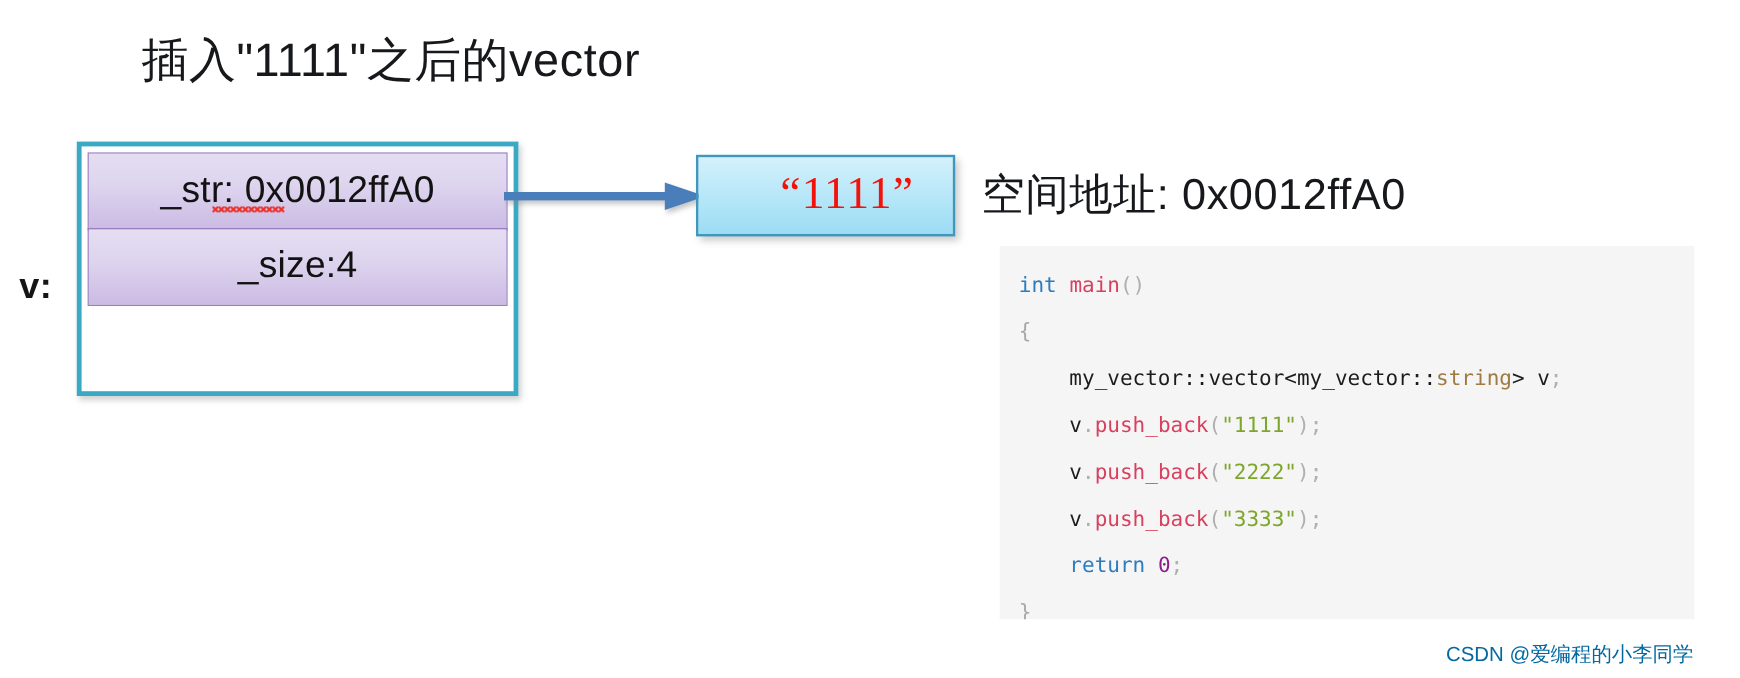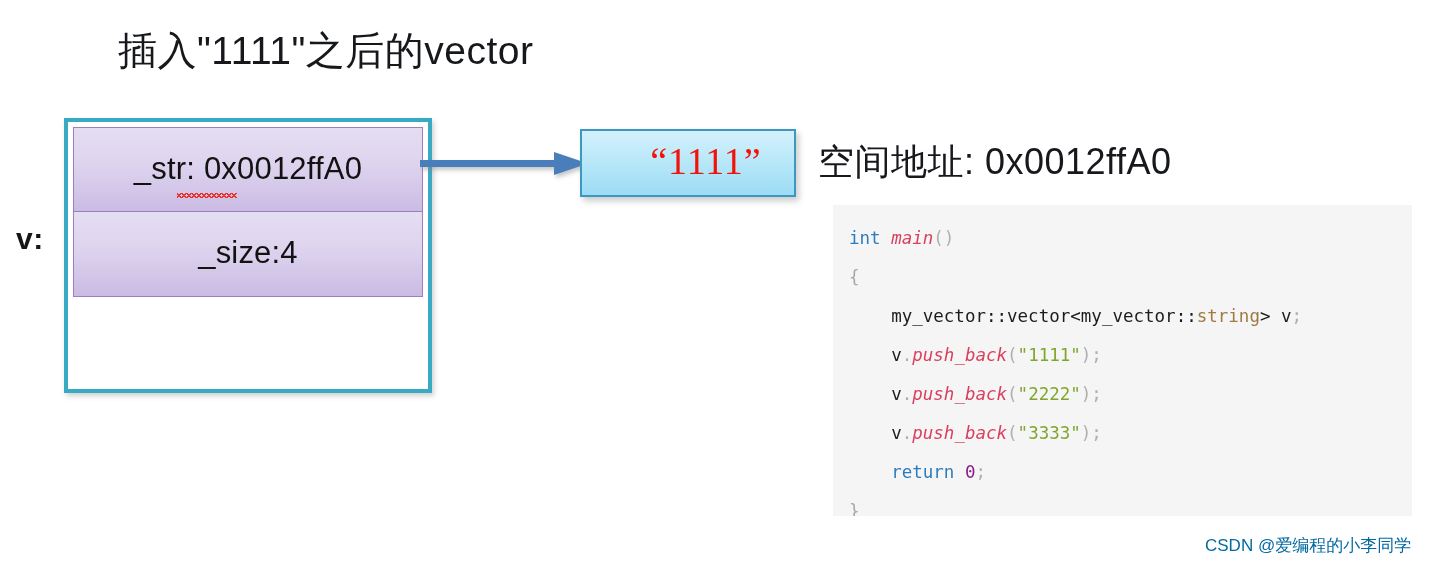"_str: 0x0012ffA0" #vector-object-box { height: 275px -> 212px }
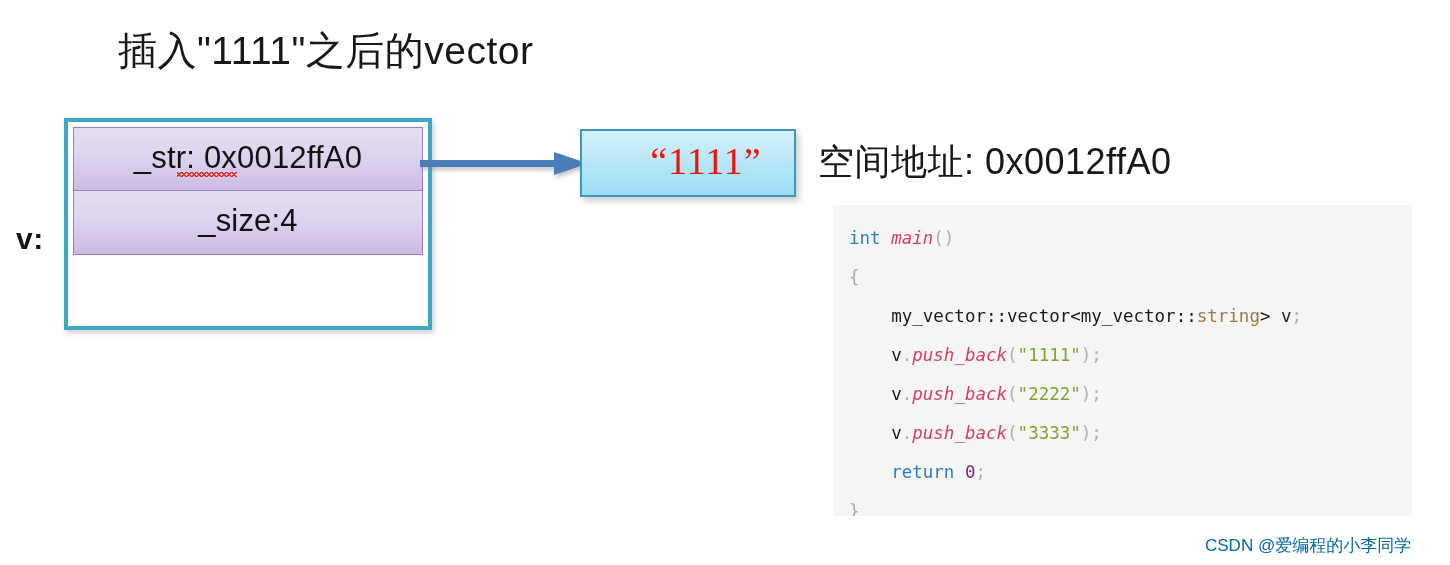"main" .tok-fn { font-style: italic -> none }
